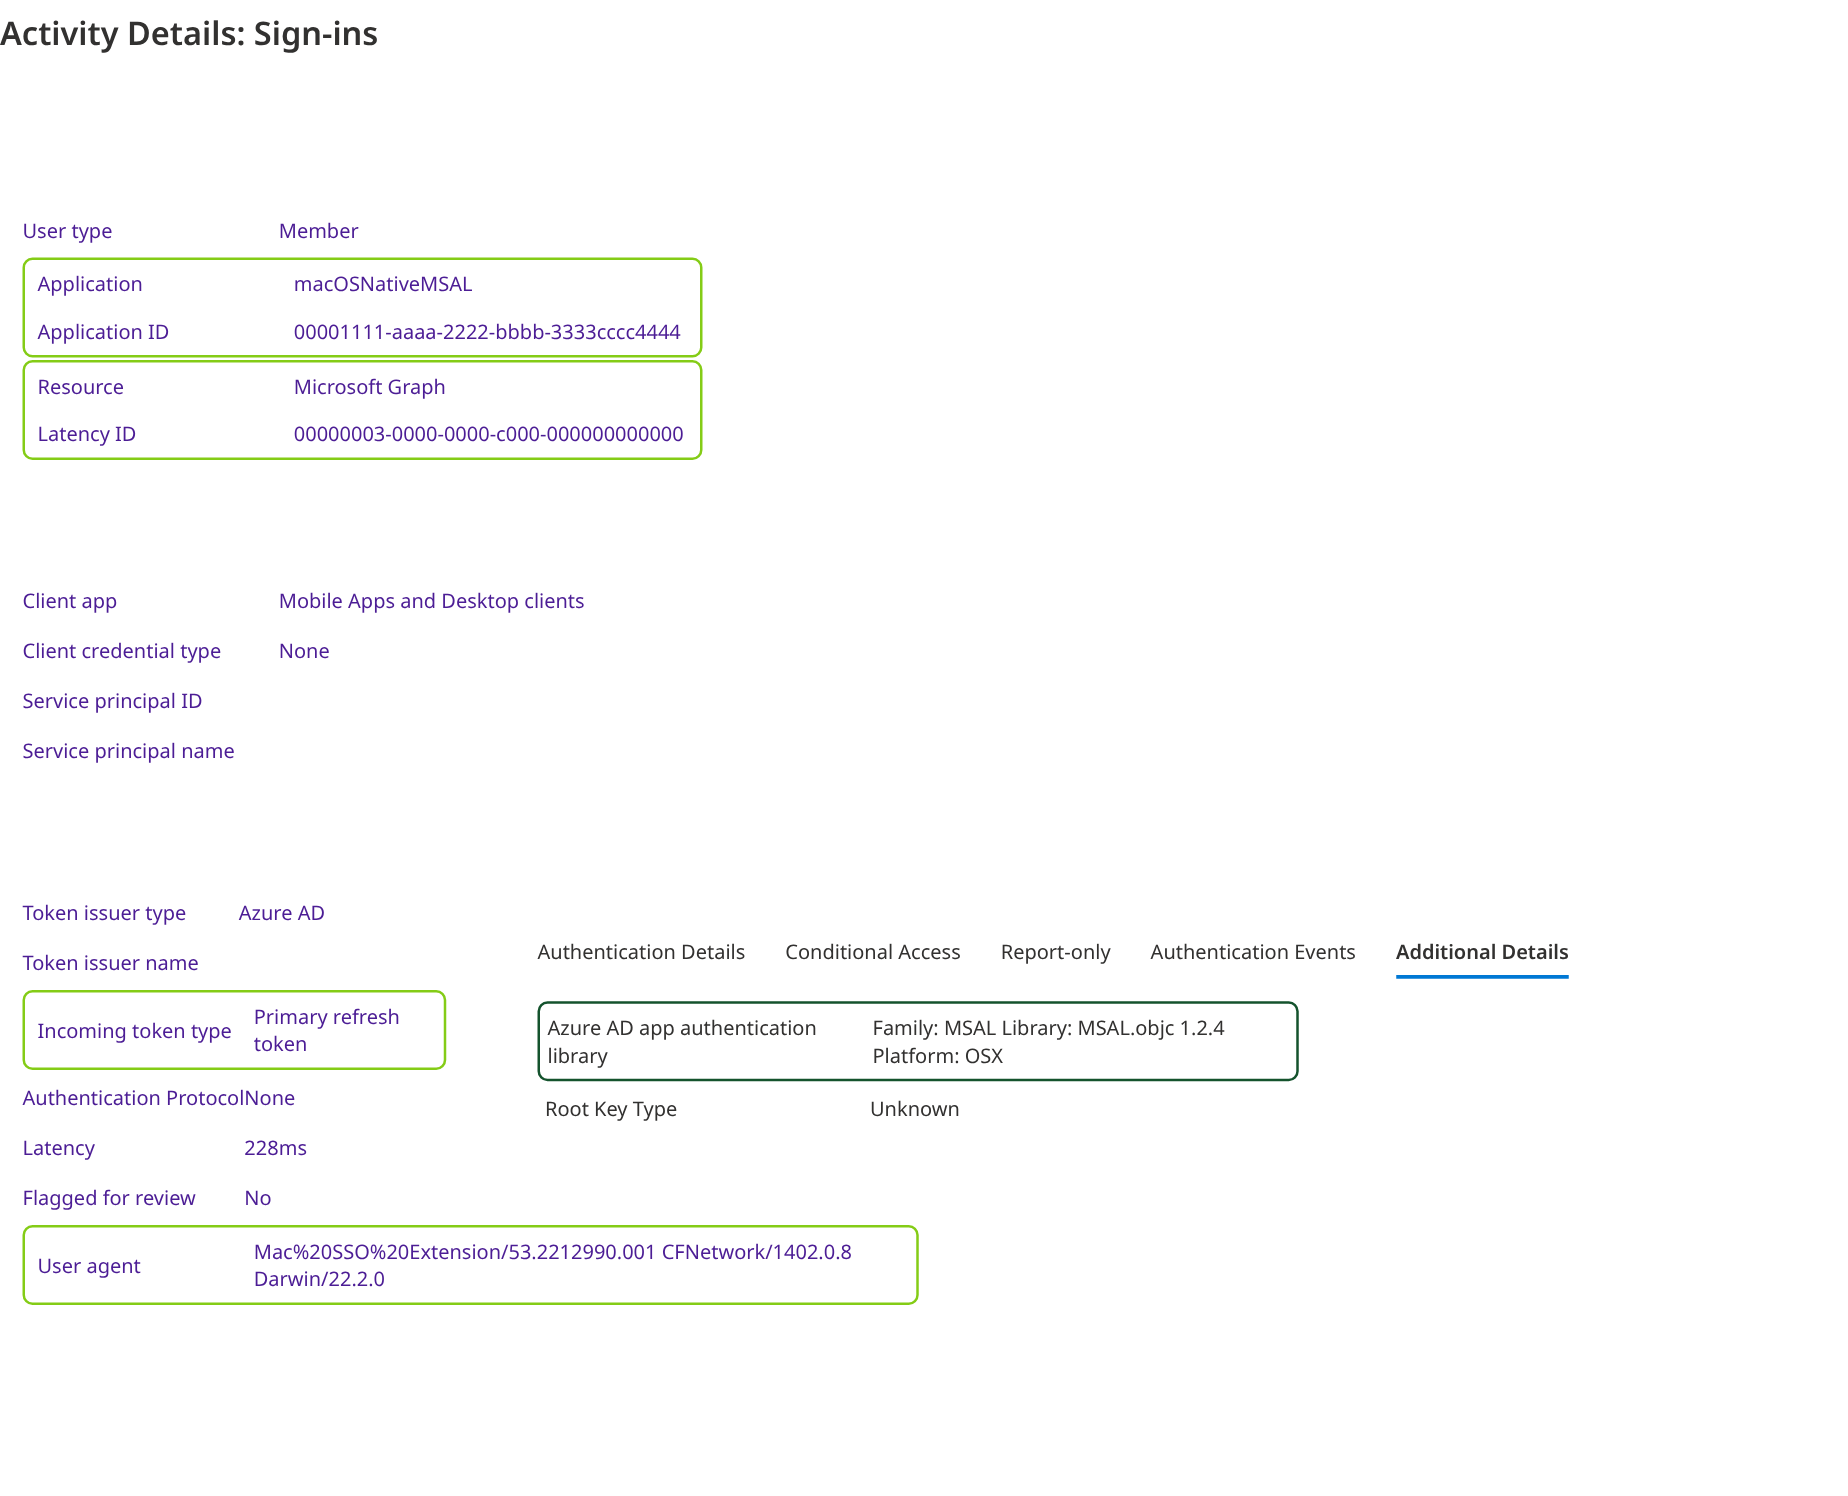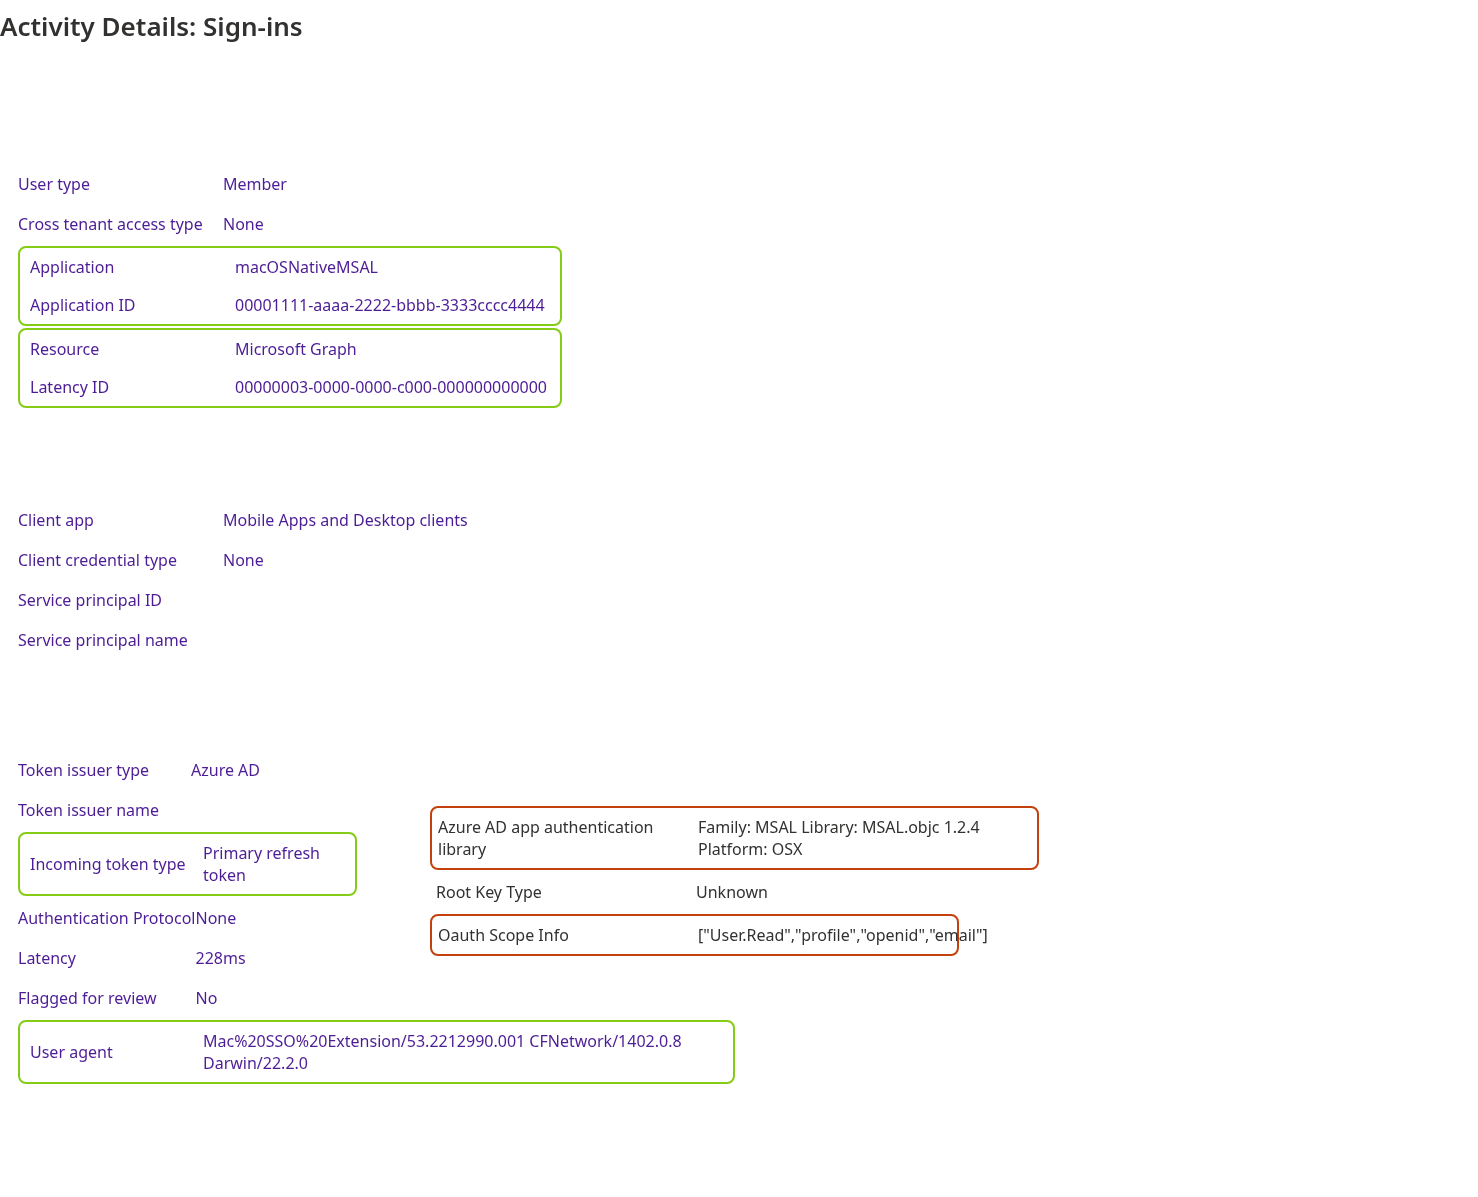"Cross tenant access type" div.row { html: <div> <div>Cross tenant access type</div> <div>None</div> </div> -> none }
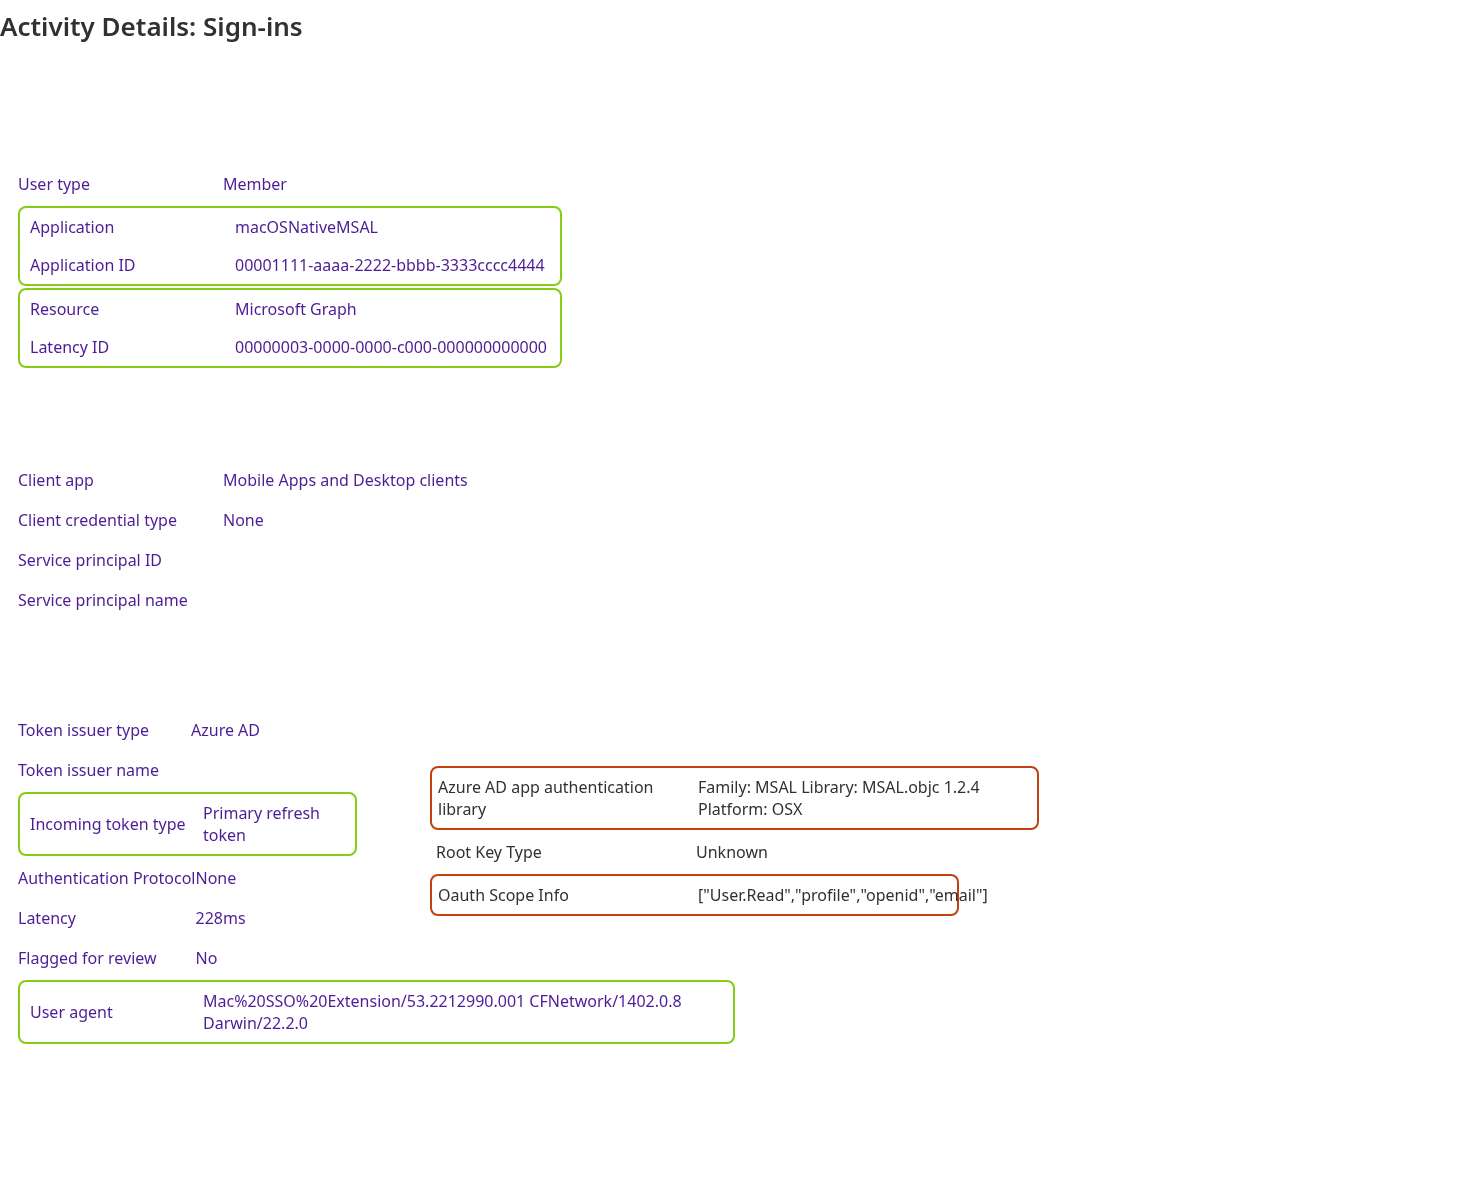"Authentication Details" div.tabs { html: none -> <div> <div>Authentication Details</div> <div>Conditional Access</div> <div>Report-only</div> <div>Authentication Events</div> <div>Additional Details</div> </div> }
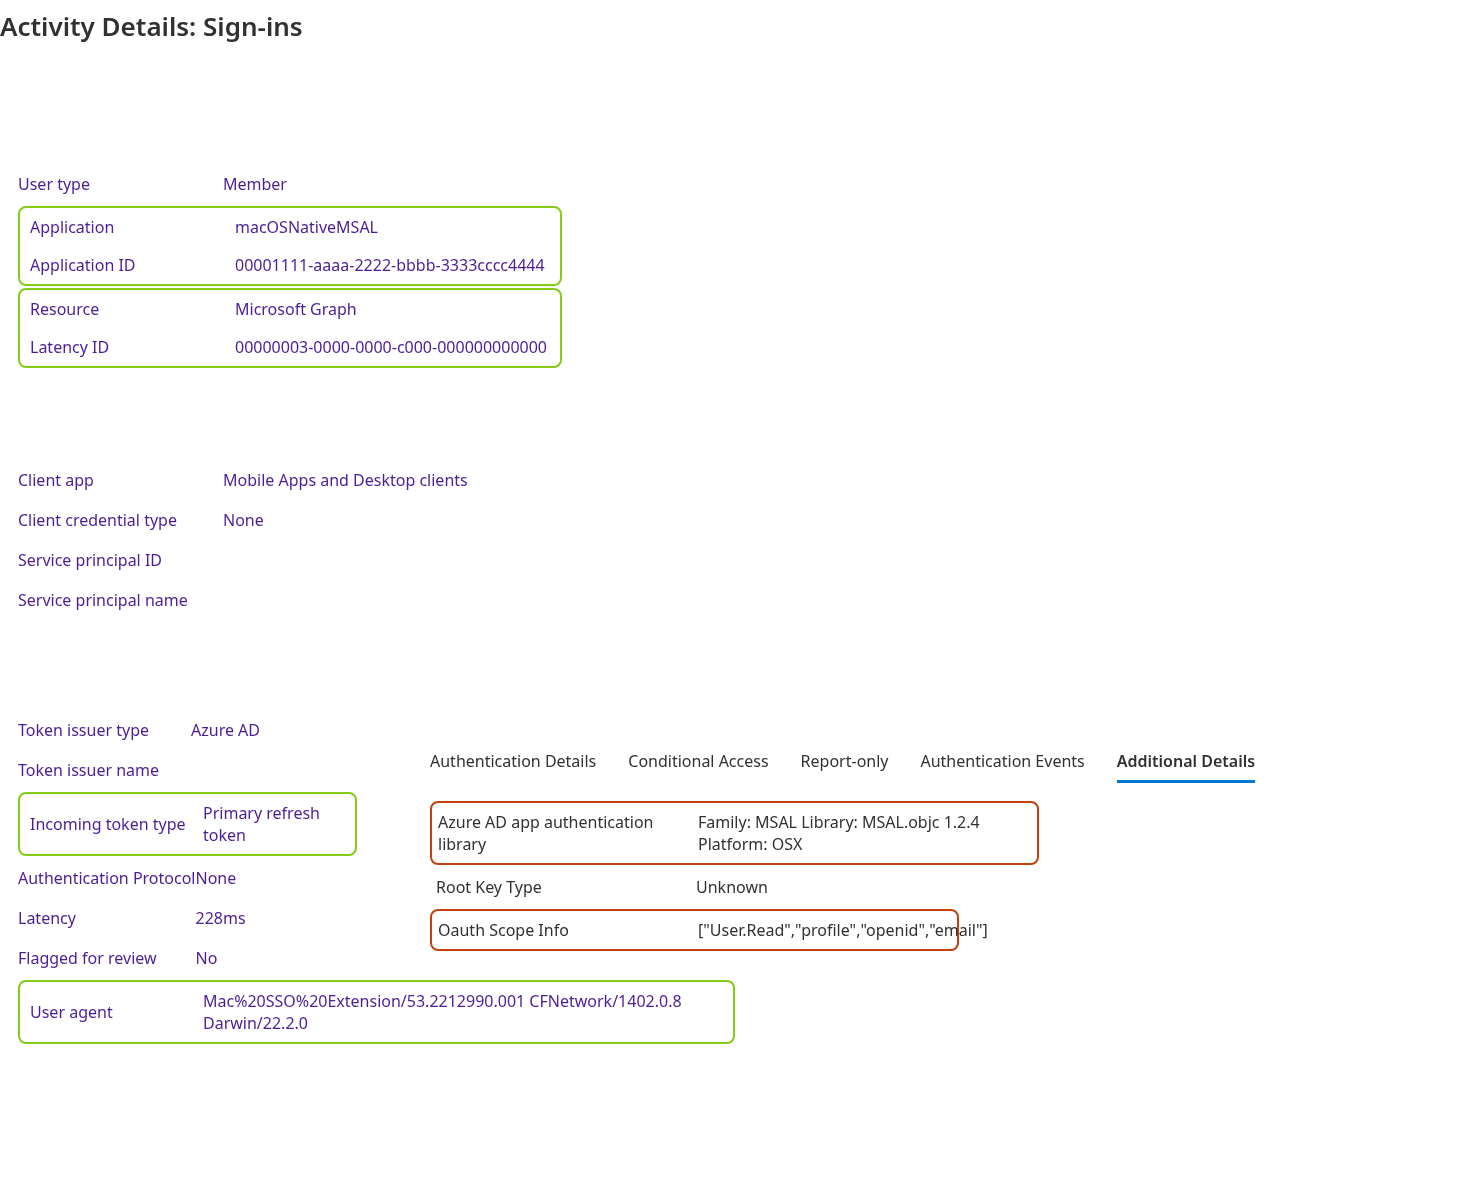"Azure AD app authentication library" .drow-hl { border: 2px solid #c2410c -> 2px solid #14532d }
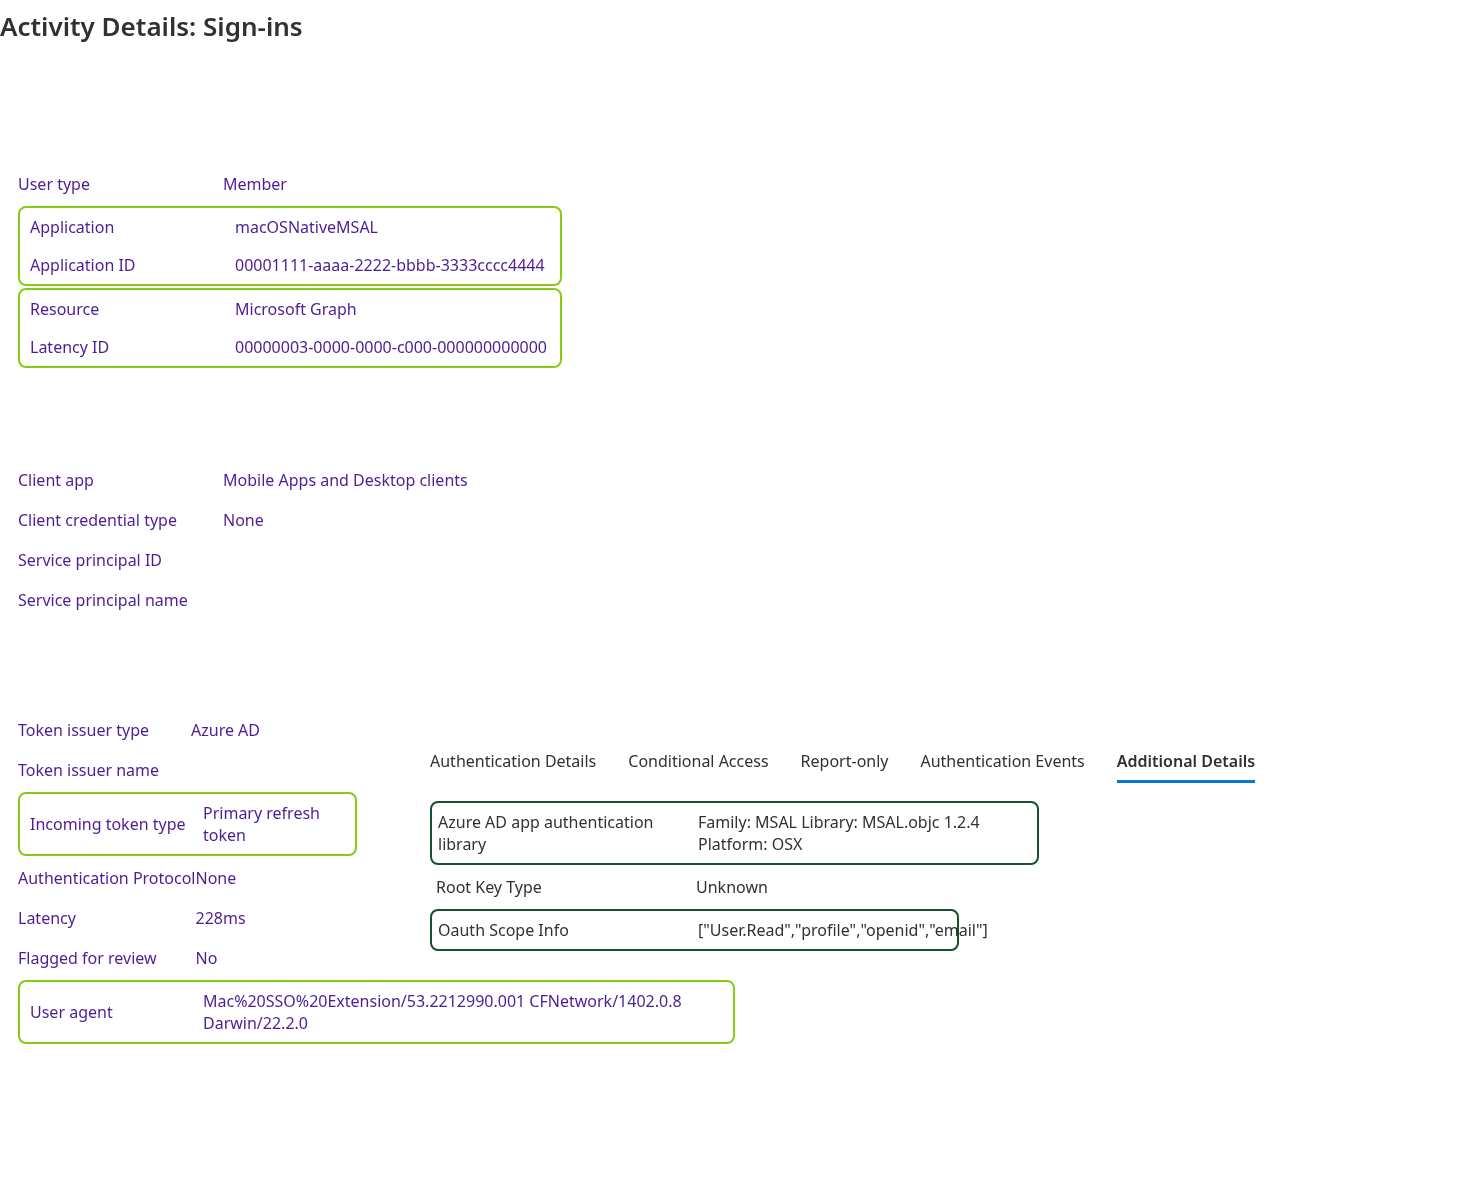"Oauth Scope Info" div.drow-hl { html: <div> <div>Oauth Scope Info</div> <div>["User.Read","profile","openid","email"]</div> </div> -> none }
